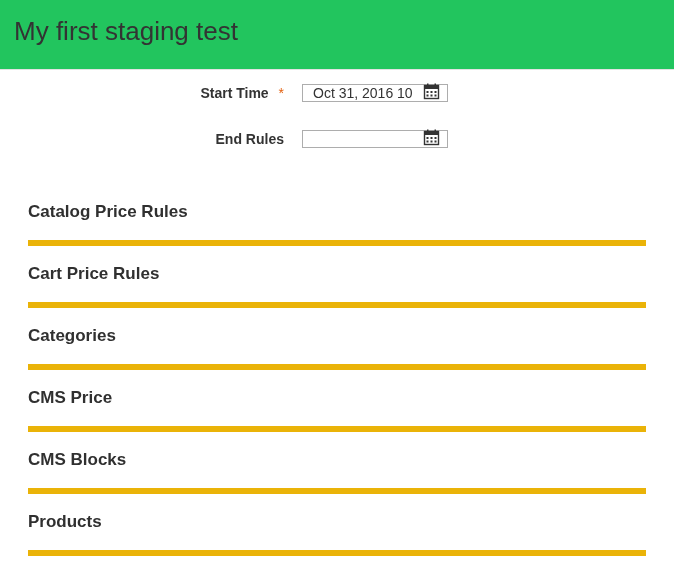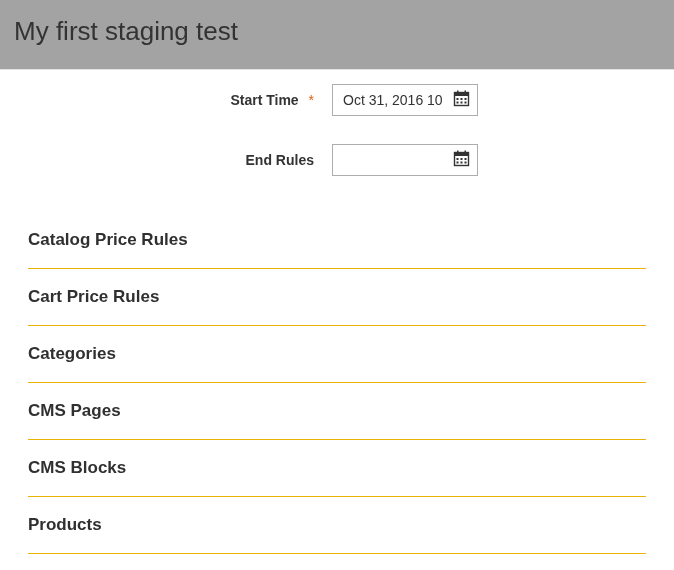"My first staging test" .header-bar { background: #a3a3a3 -> #22c55e }
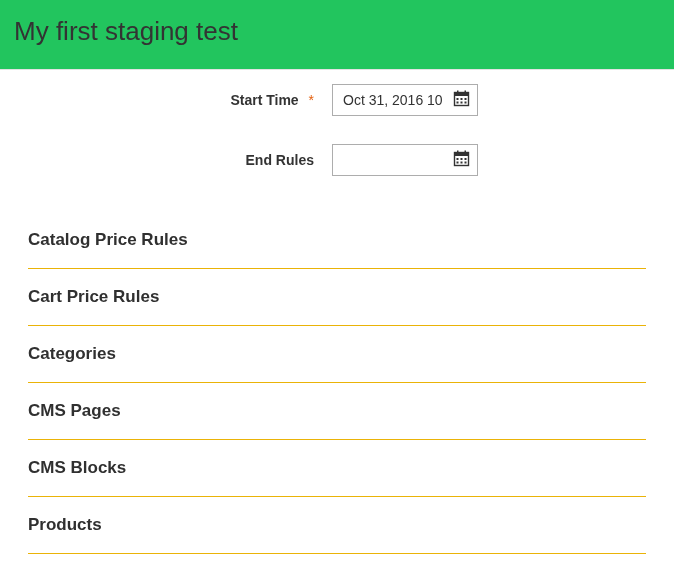"Start Time *" .form-wrap { padding: 14px 28px 0 42px -> 14px 28px 0 12px }
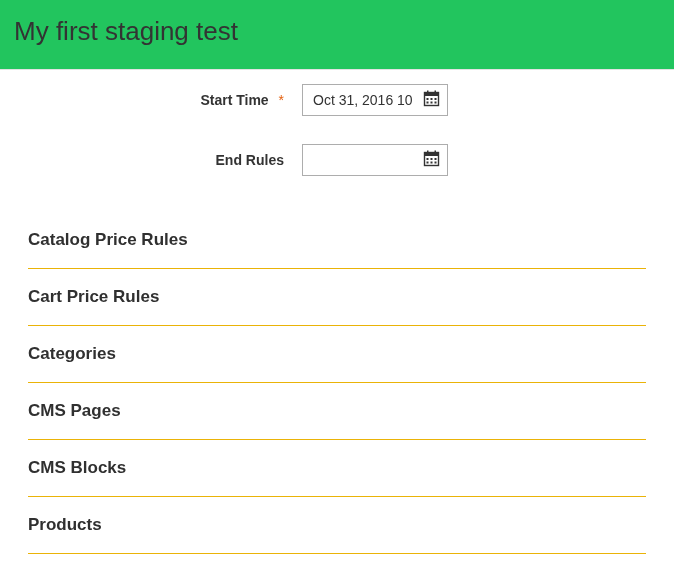"Oct 31, 2016 10" .date-input { height: 32px -> 18px }
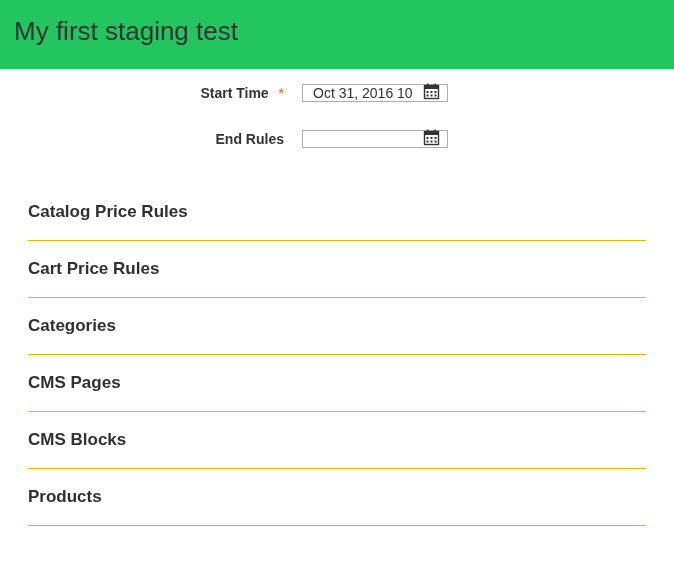"Catalog Price Rules" .section-item { border-bottom: 1px solid #eab308 -> 6px solid #eab308 }
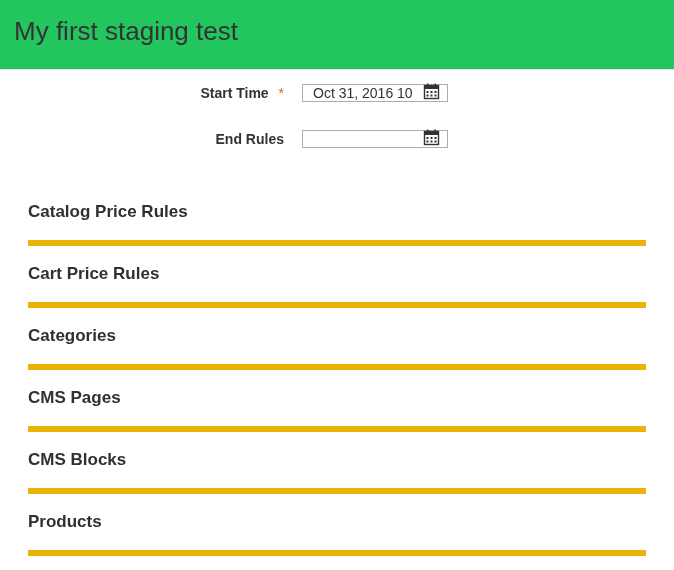"CMS Pages" span.section-title { text: Pages -> Price }
